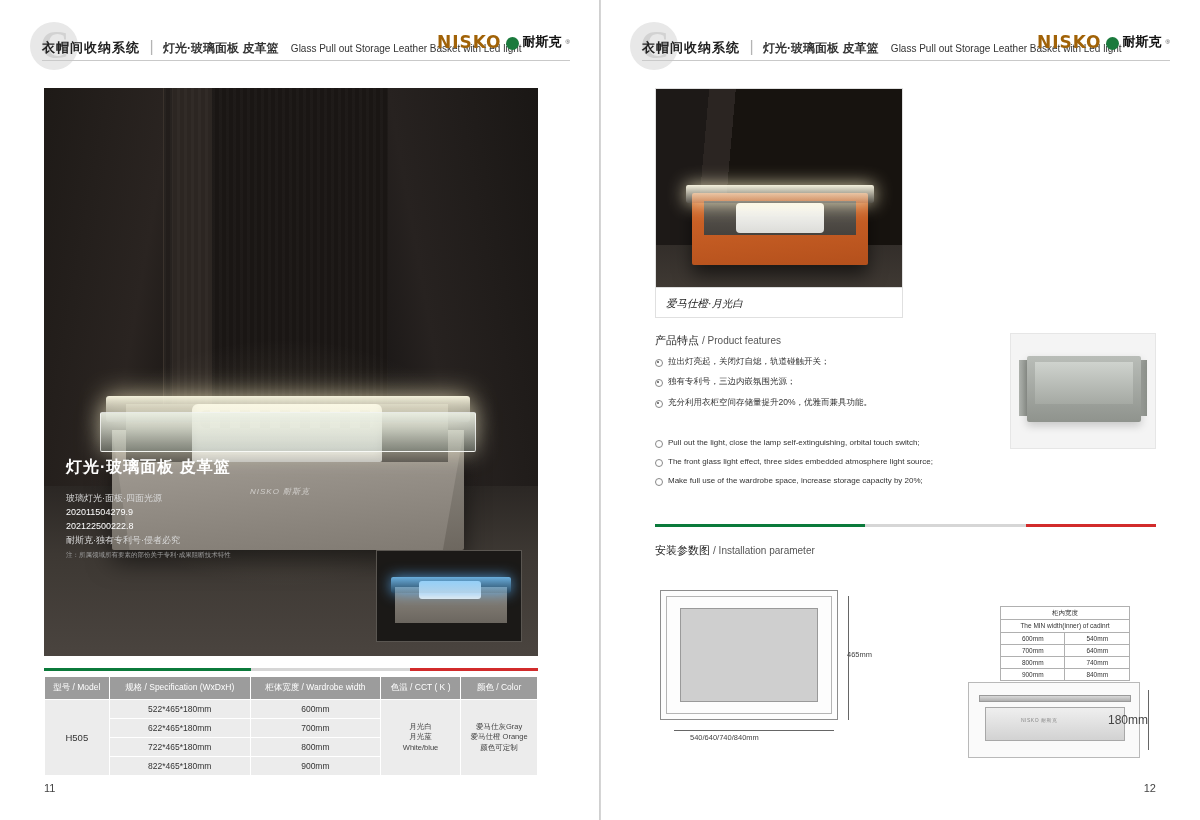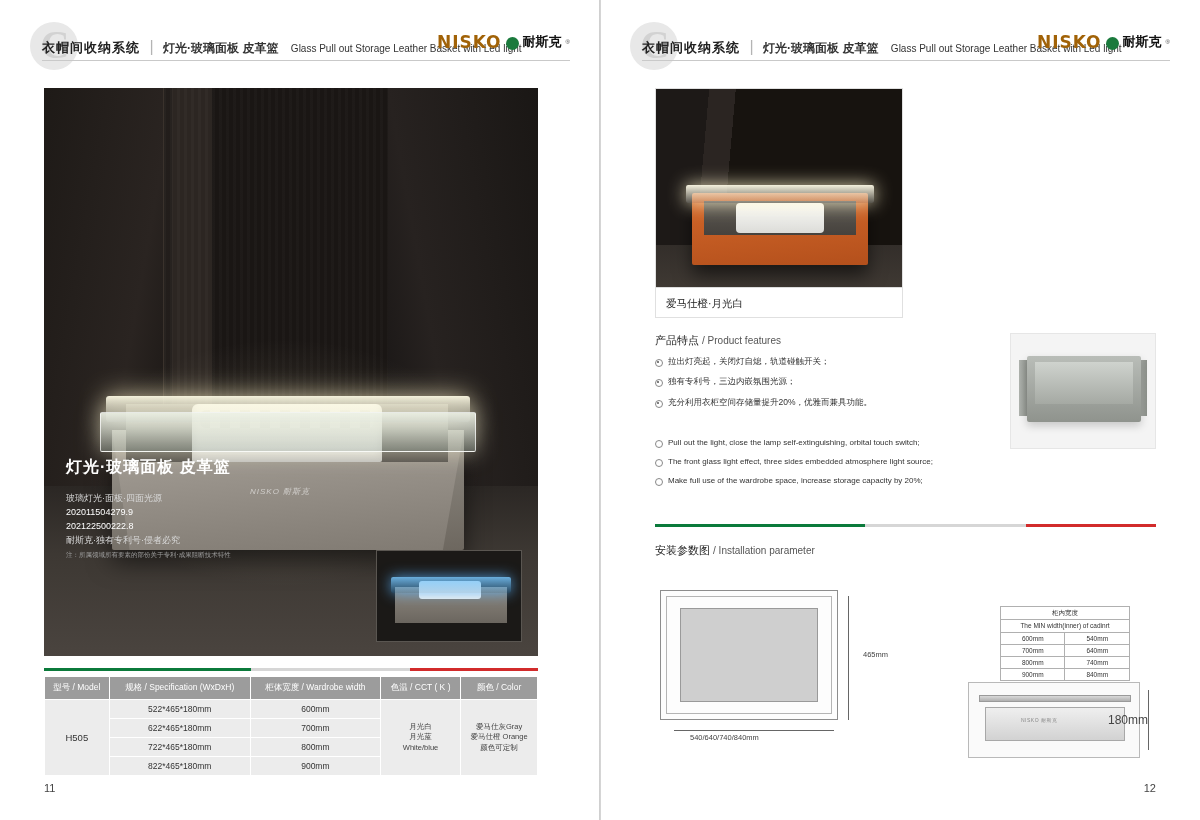"爱马仕橙·月光白" .photo { font-style: none -> italic }
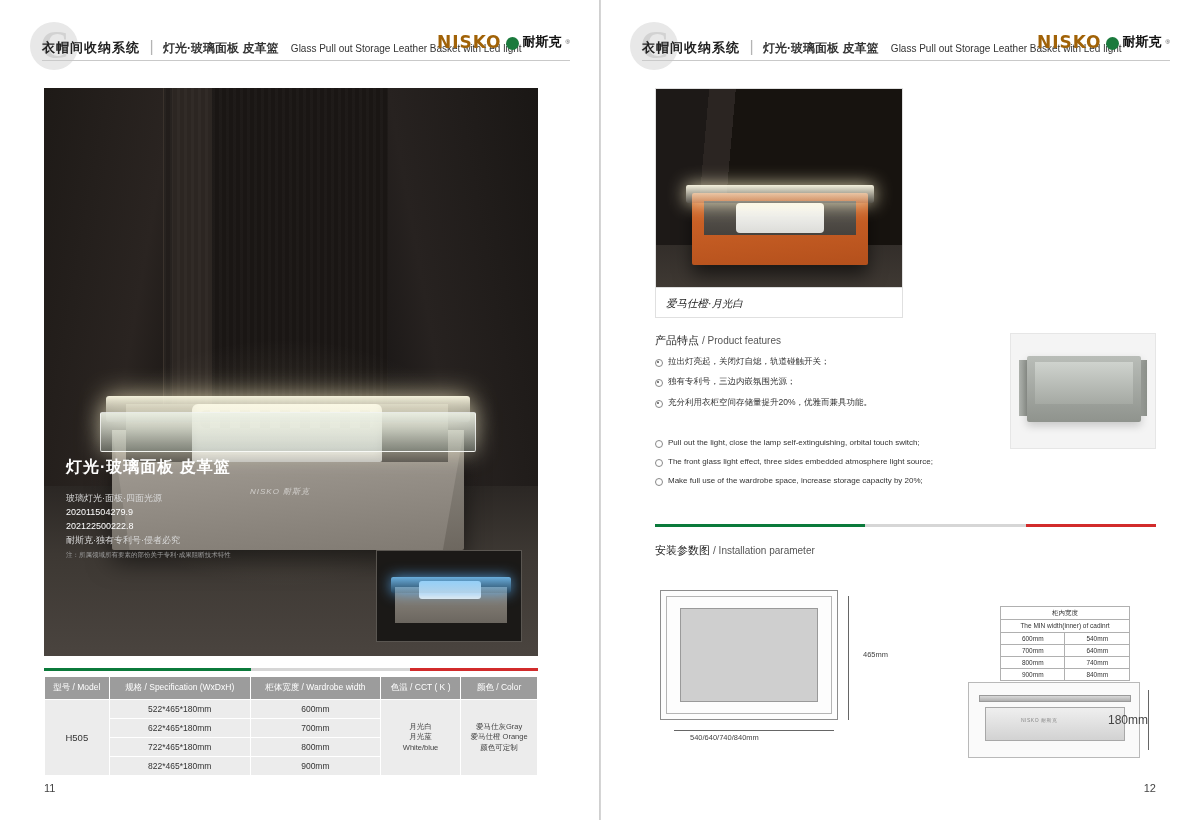"465mm" .dim-v-label { left: 203px -> 187px }
